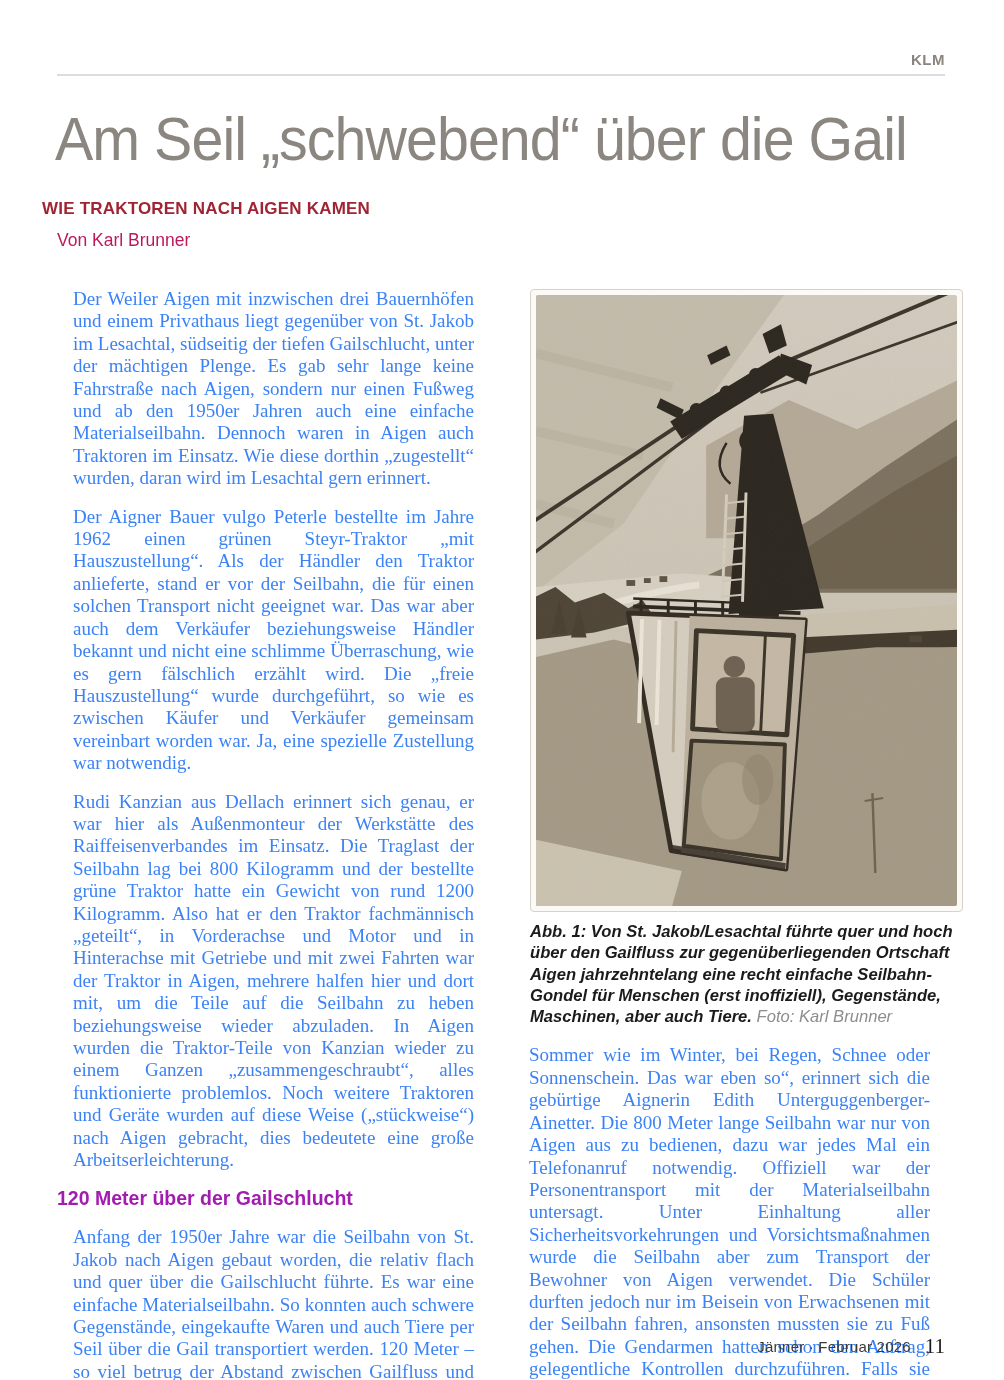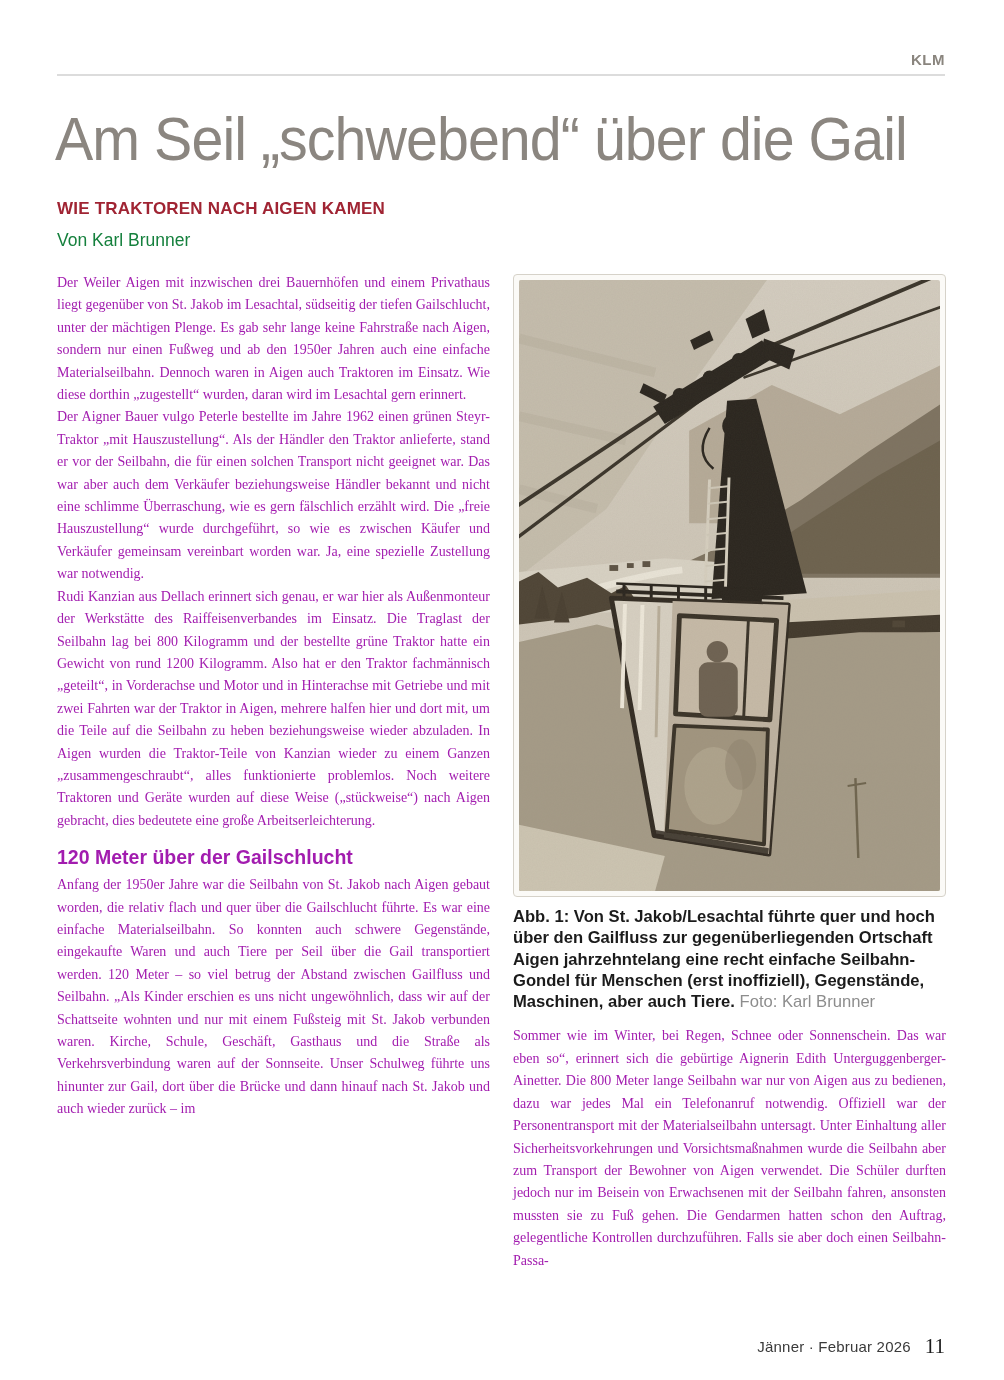"WIE TRAKTOREN NACH AIGEN KAMEN" .kicker { left: 57px -> 42px }
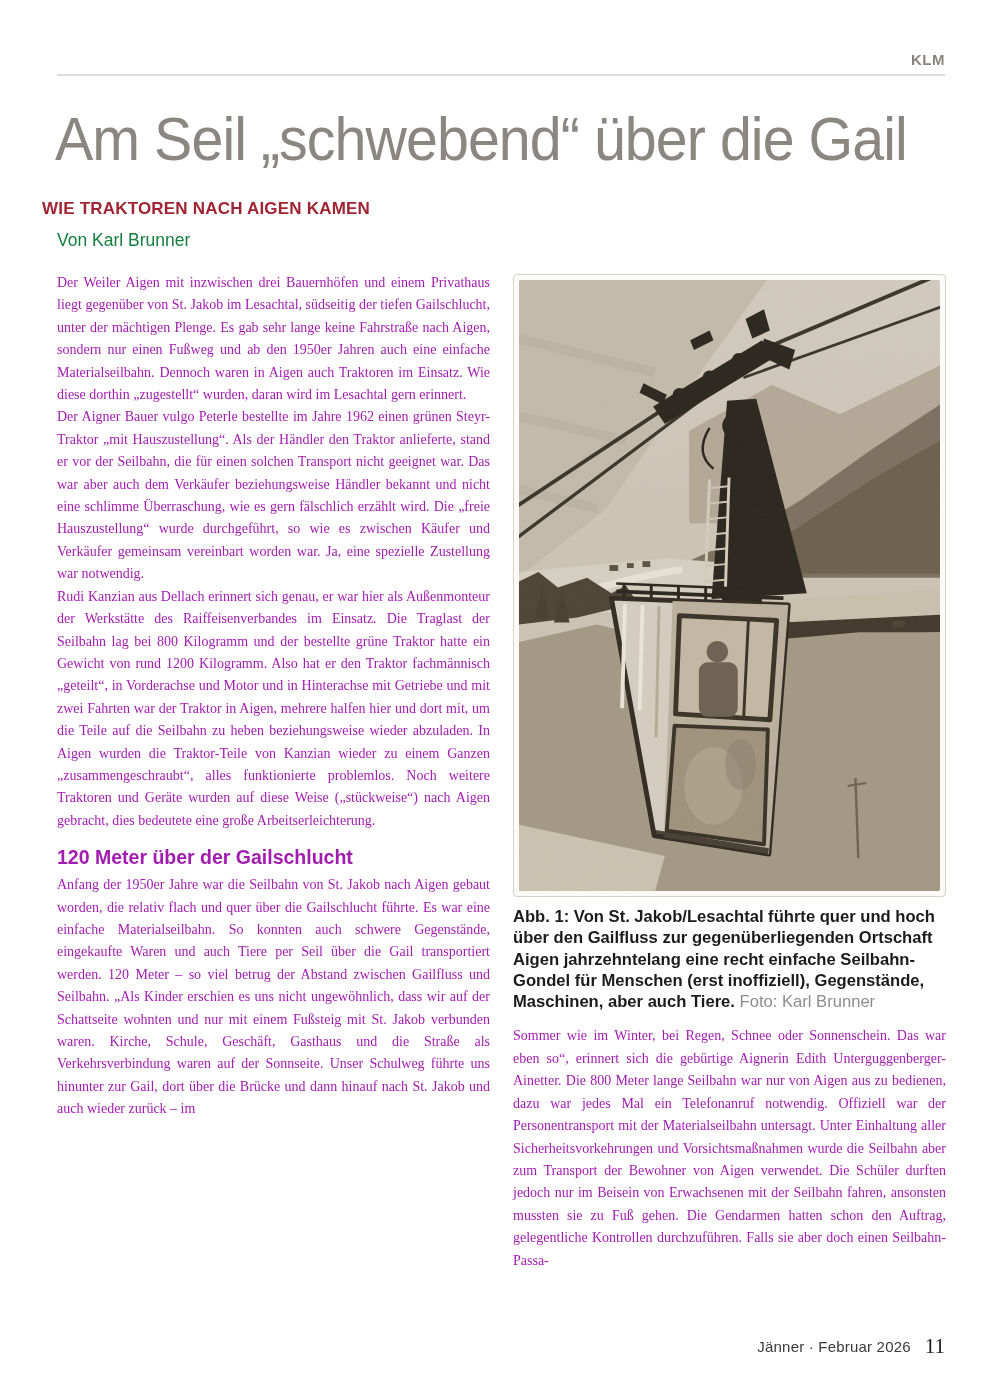"Von Karl Brunner" .byline { color: #15803d -> #be185d }
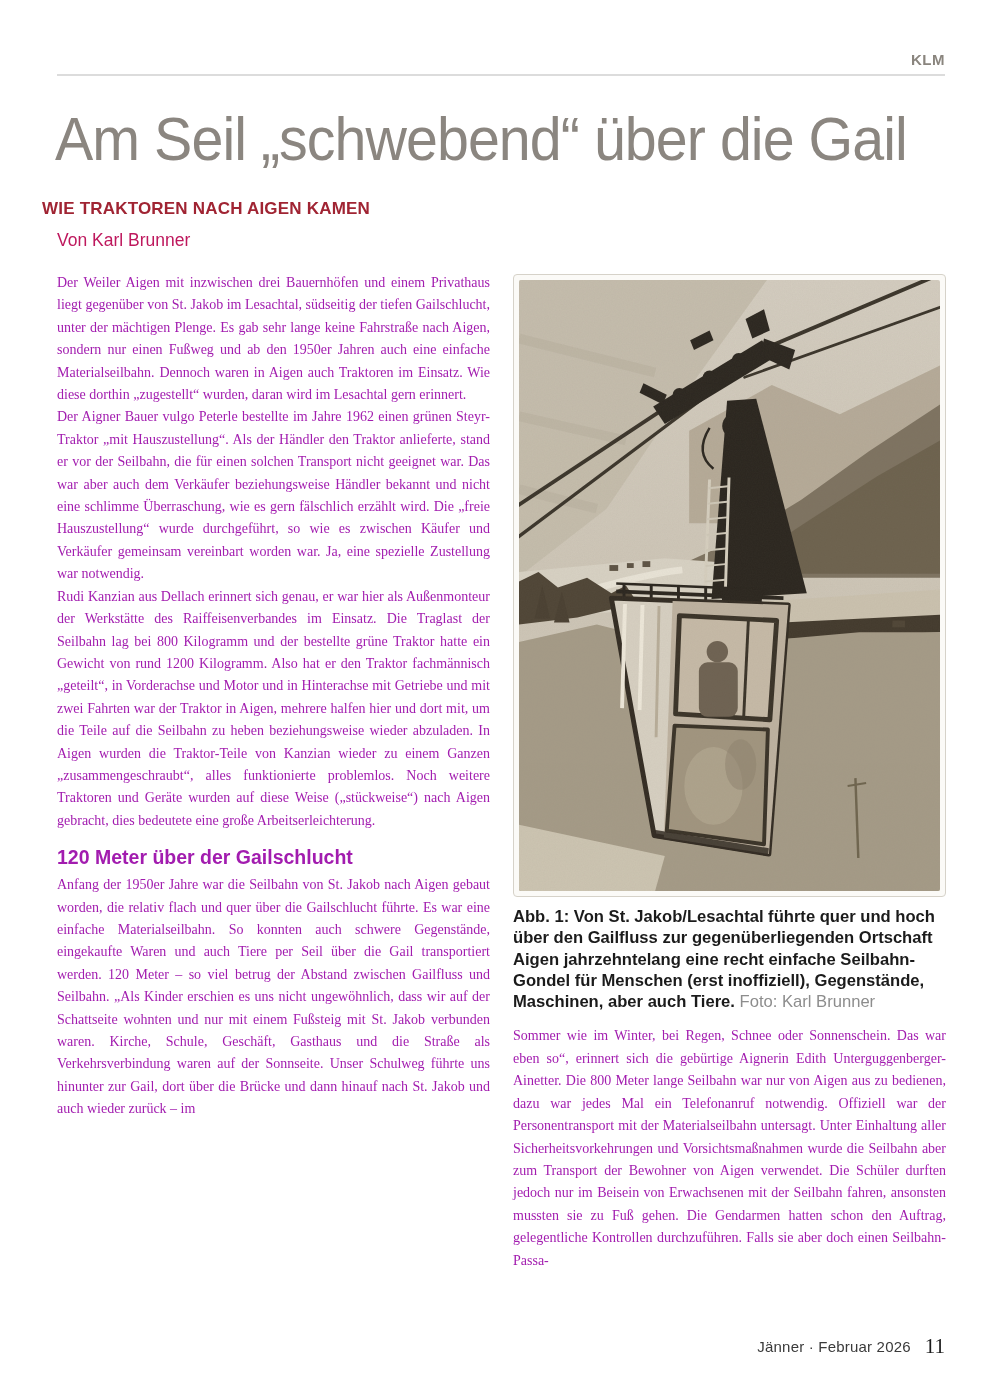"Der Weiler Aigen mit inzwischen" .body-text p { color: #a21caf -> #3b82f6; font-size: 14px -> 19px; margin: 0 -> 16px }
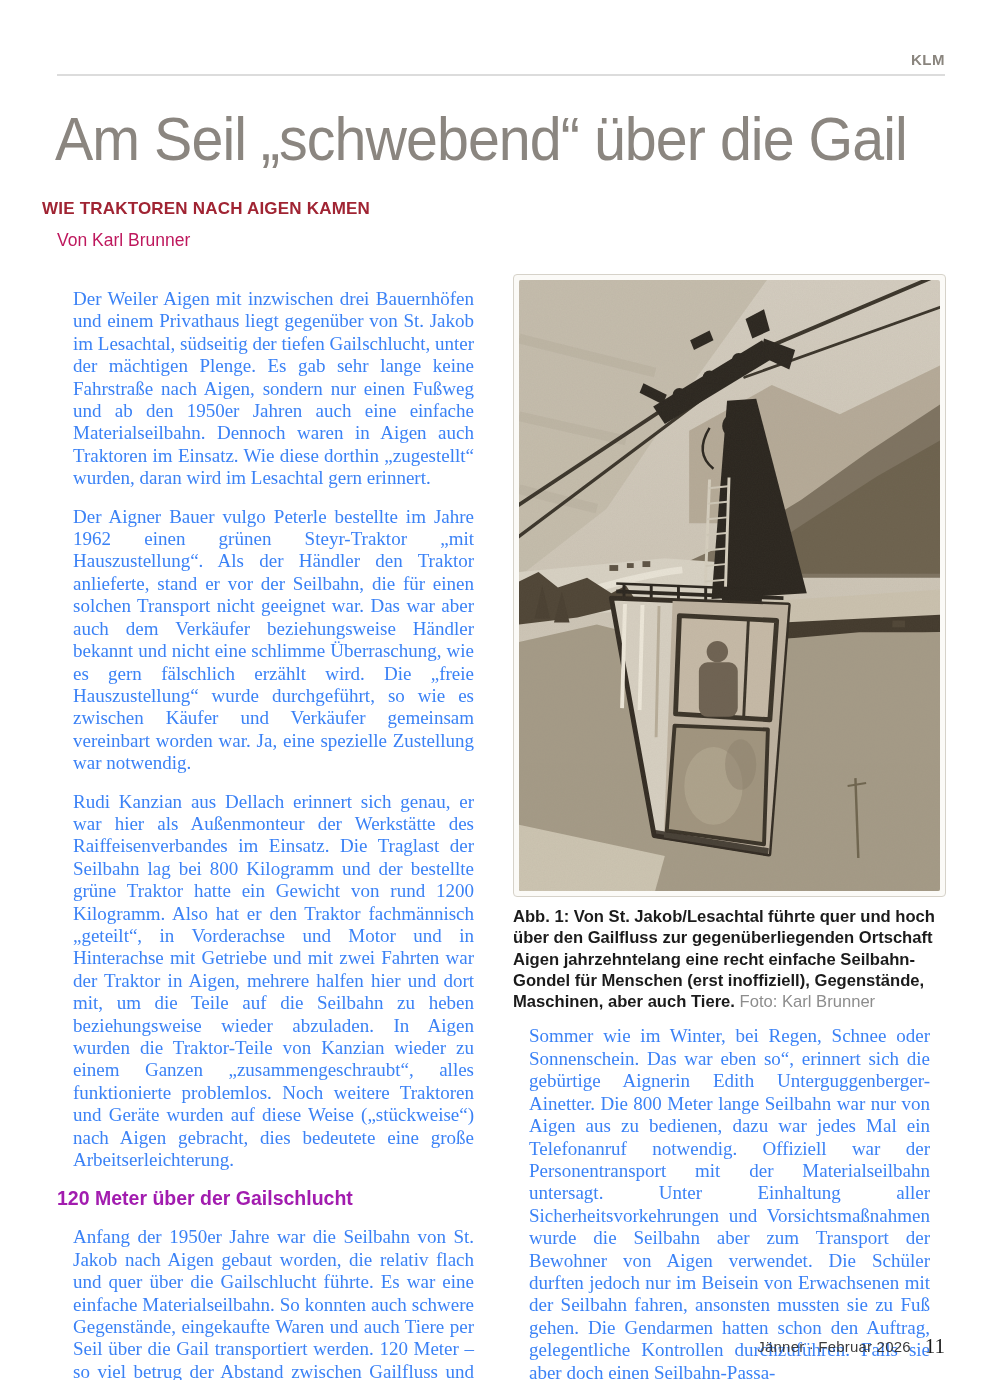"Abb. 1: Von St. Jakob/Lesachtal" .figure { font-style: none -> italic; margin: 0 -> 17px }
